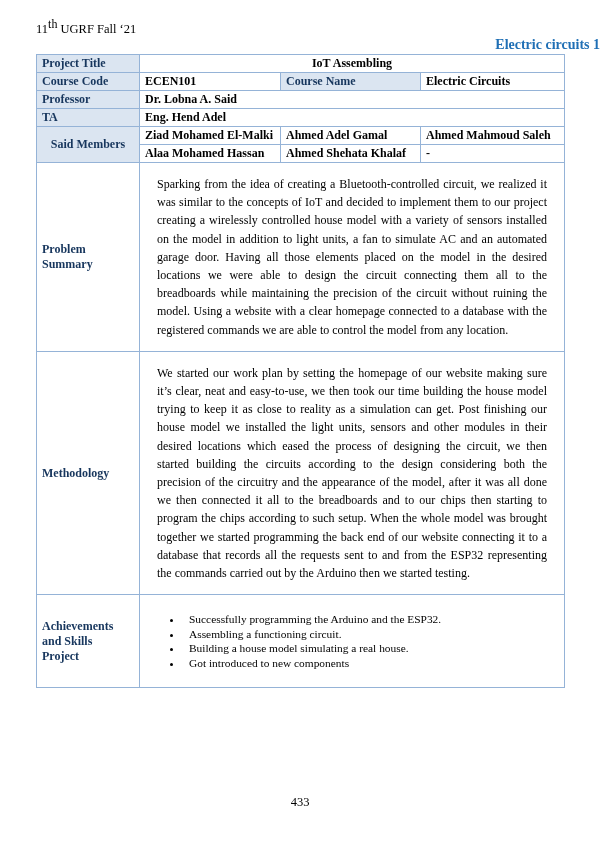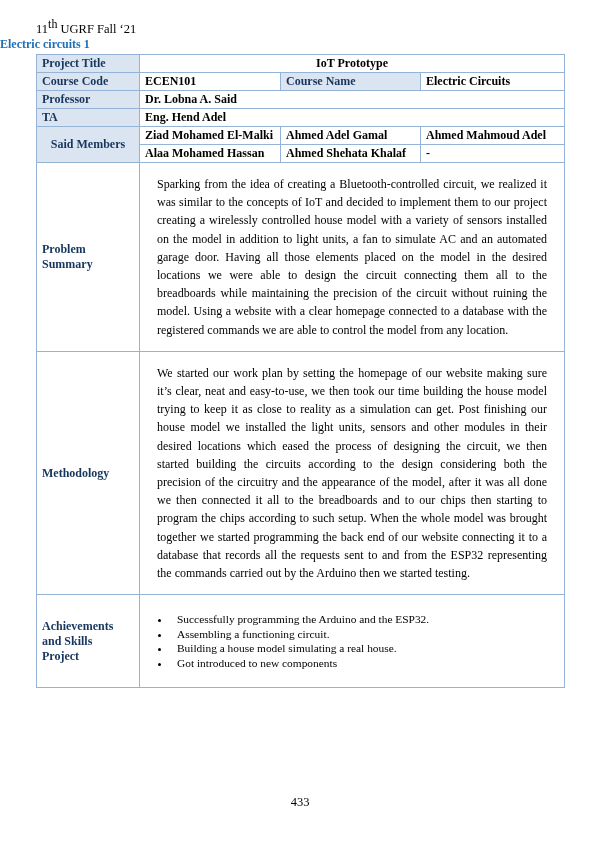"Electric circuits 1" .doc-title { font-size: 12px -> 14px; text-align: left -> right }
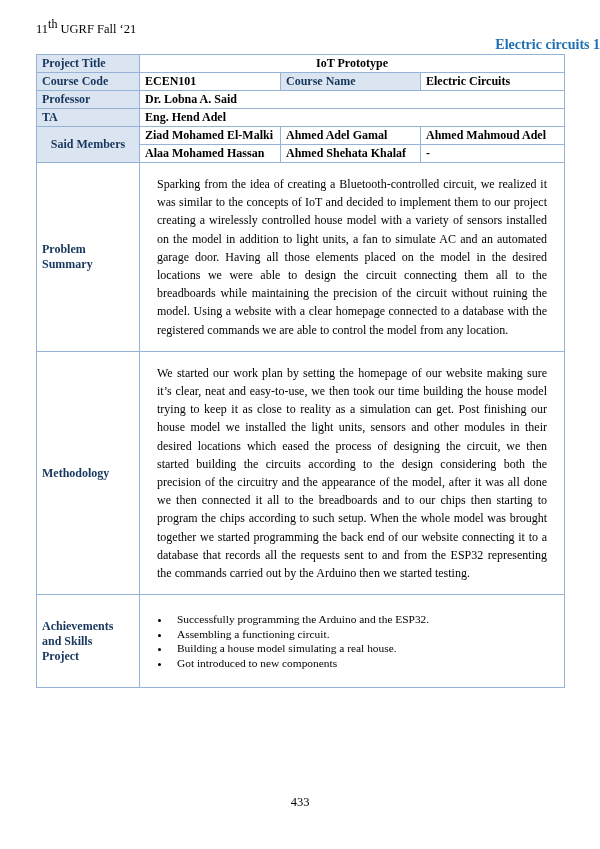"IoT Prototype" td.val { text: Prototype -> Assembling }
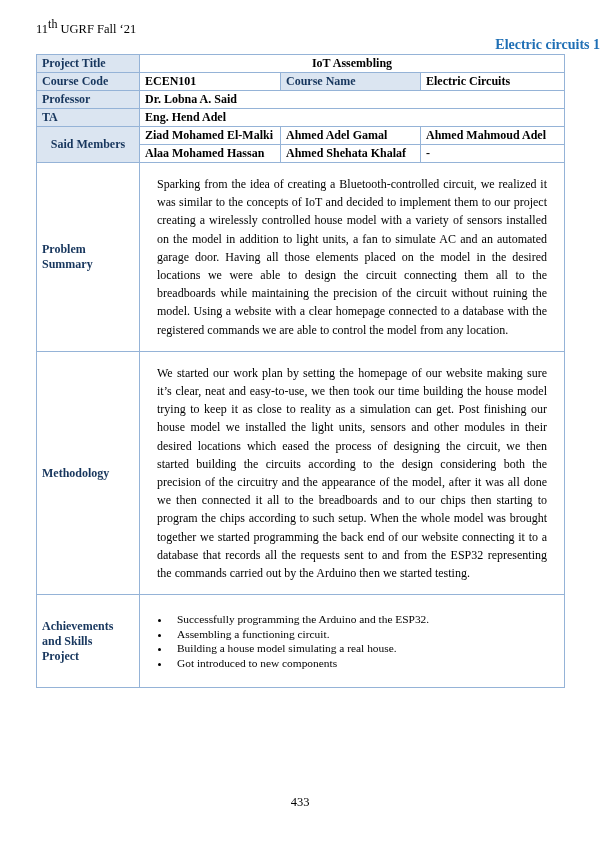"Ahmed Mahmoud Adel" td.val { text: Adel -> Saleh }
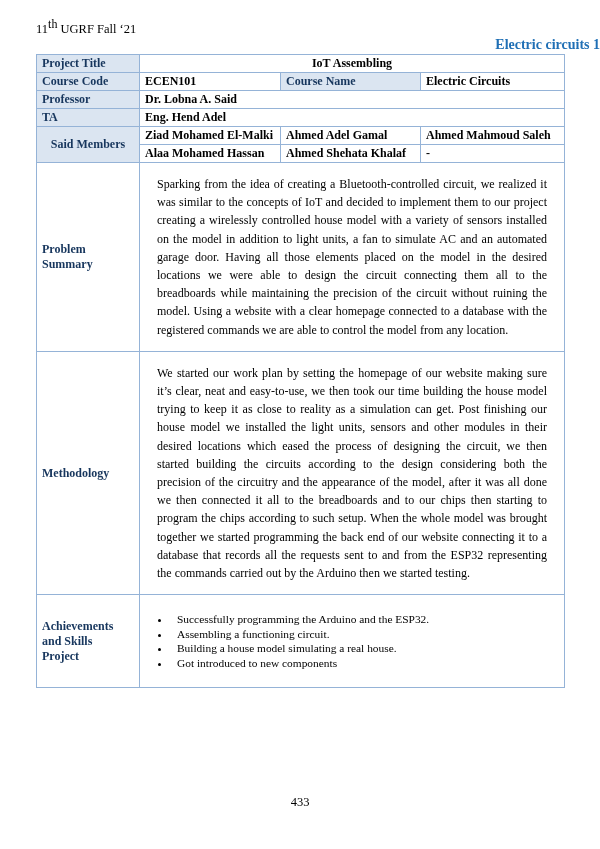"Successfully programming the Arduino and" ul.ach { margin: 4px -> 16px }
